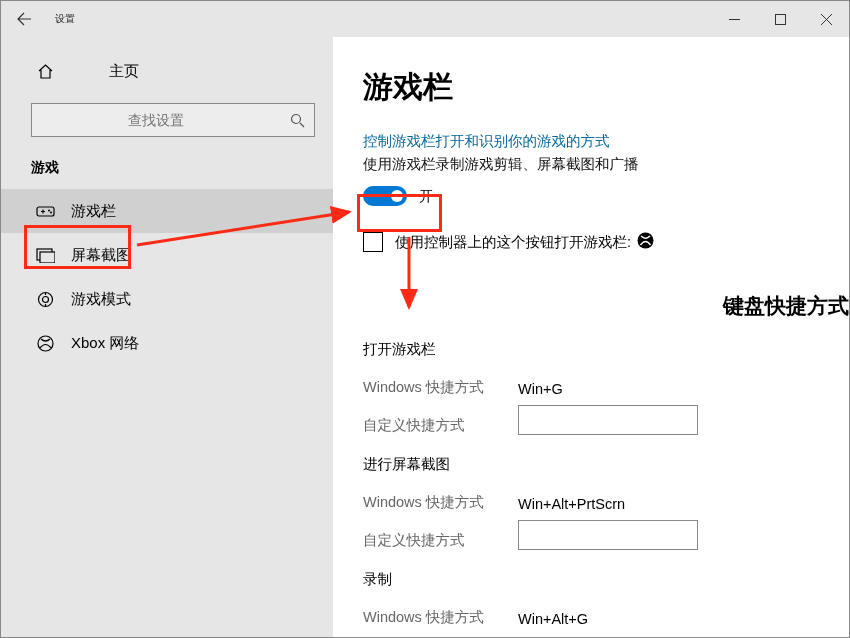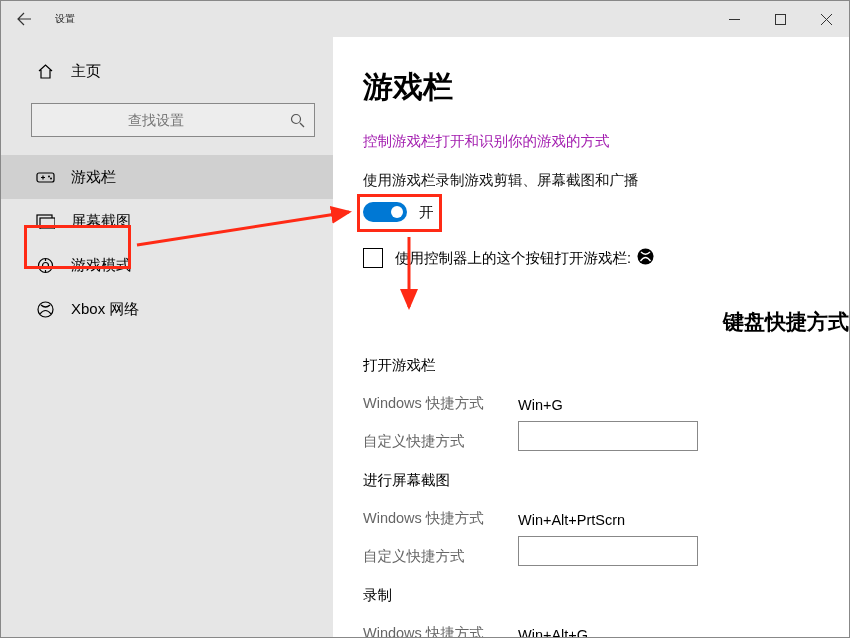"主页" .sidebar a.home { gap: none -> 38px }
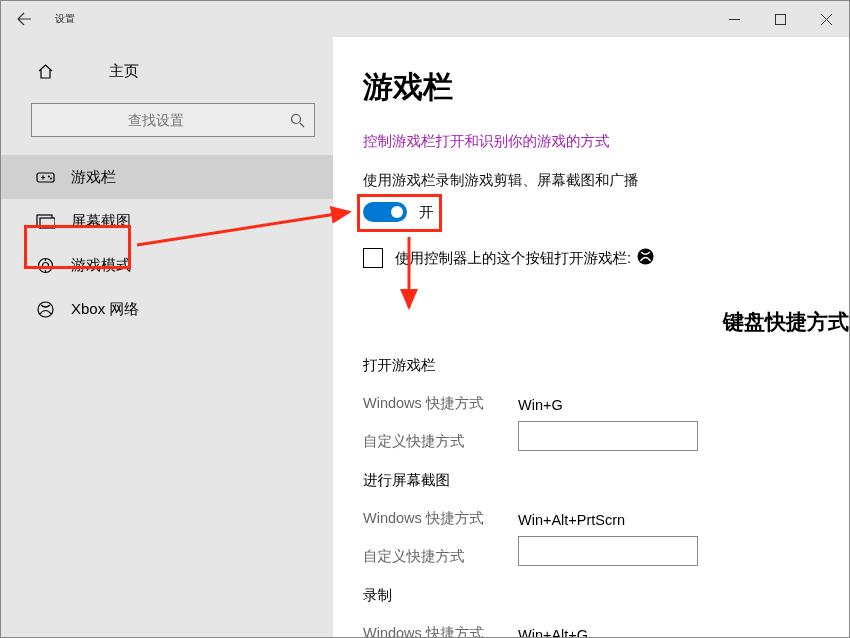"控制游戏栏打开和识别你的游戏的方式" .desc { color: #a21caf -> #0369a1; margin-bottom: 20px -> 4px }
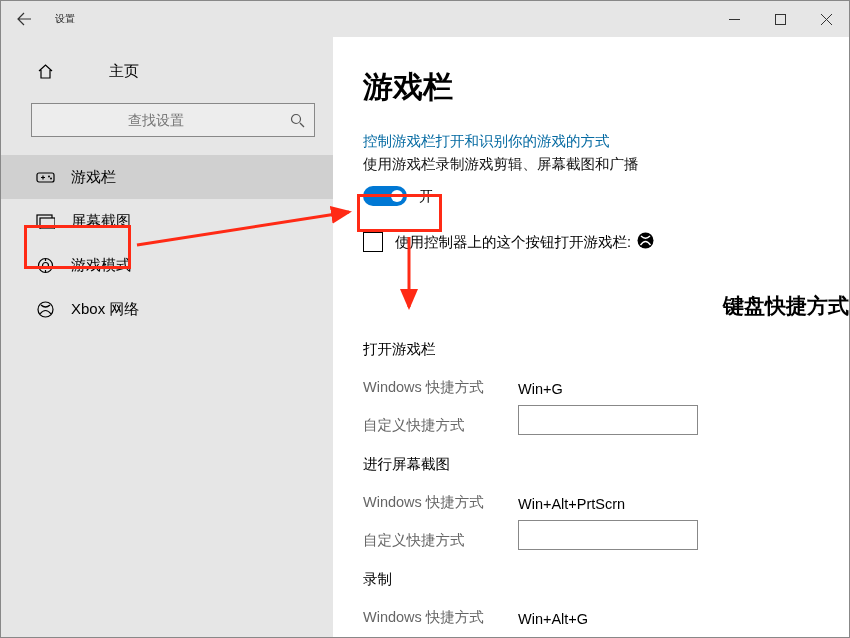"游戏" div.section-label { html: none -> <div>游戏</div> }
